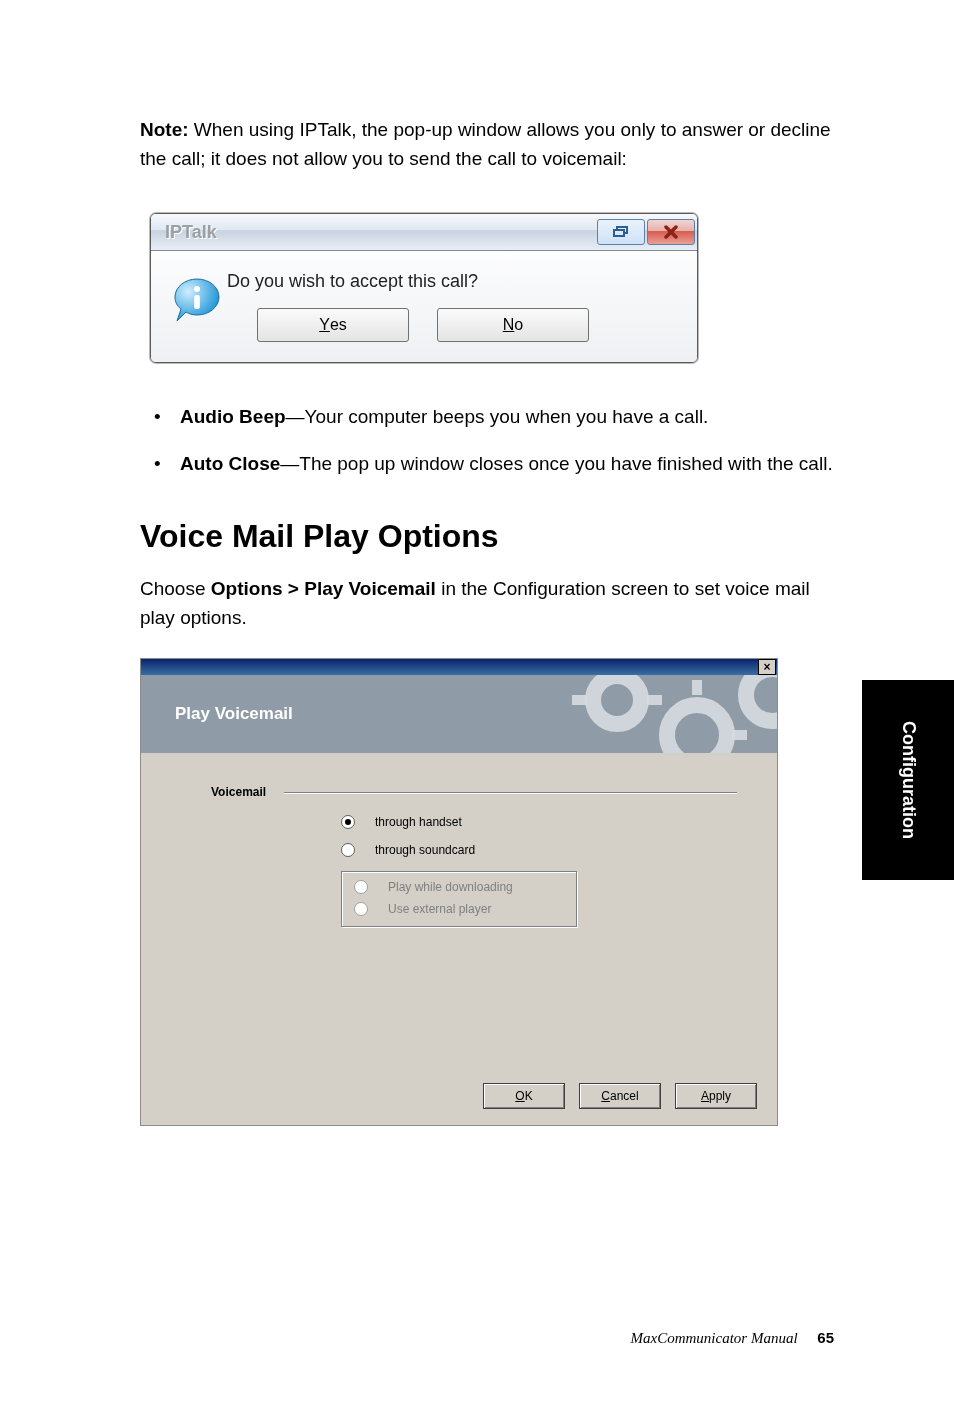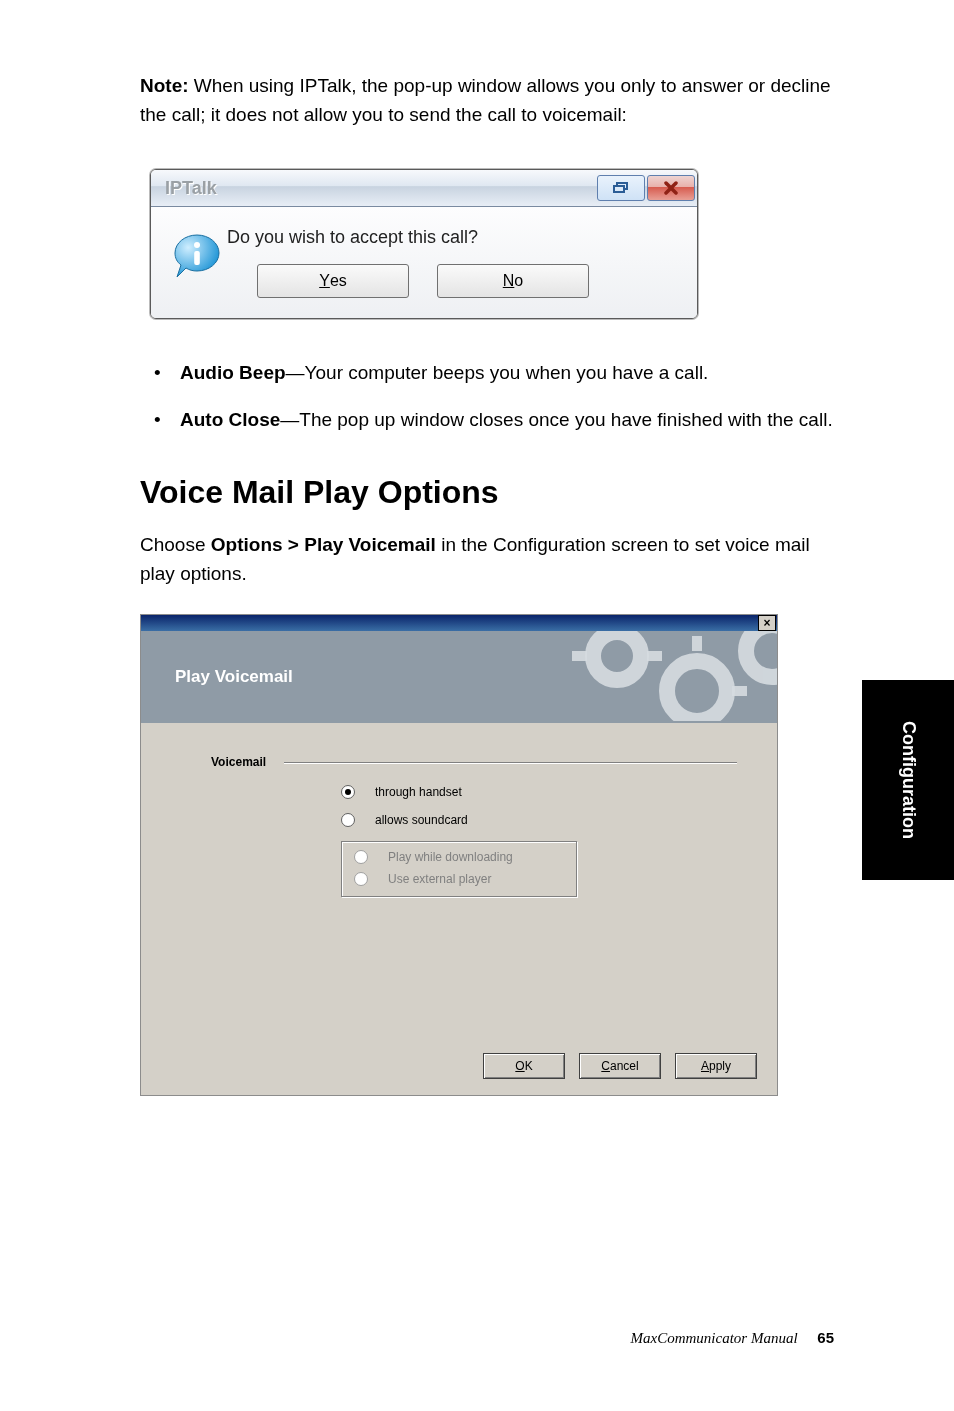"Note: When using IPTalk, the" .page { padding: 72px 120px 0 140px -> 116px 120px 0 140px }
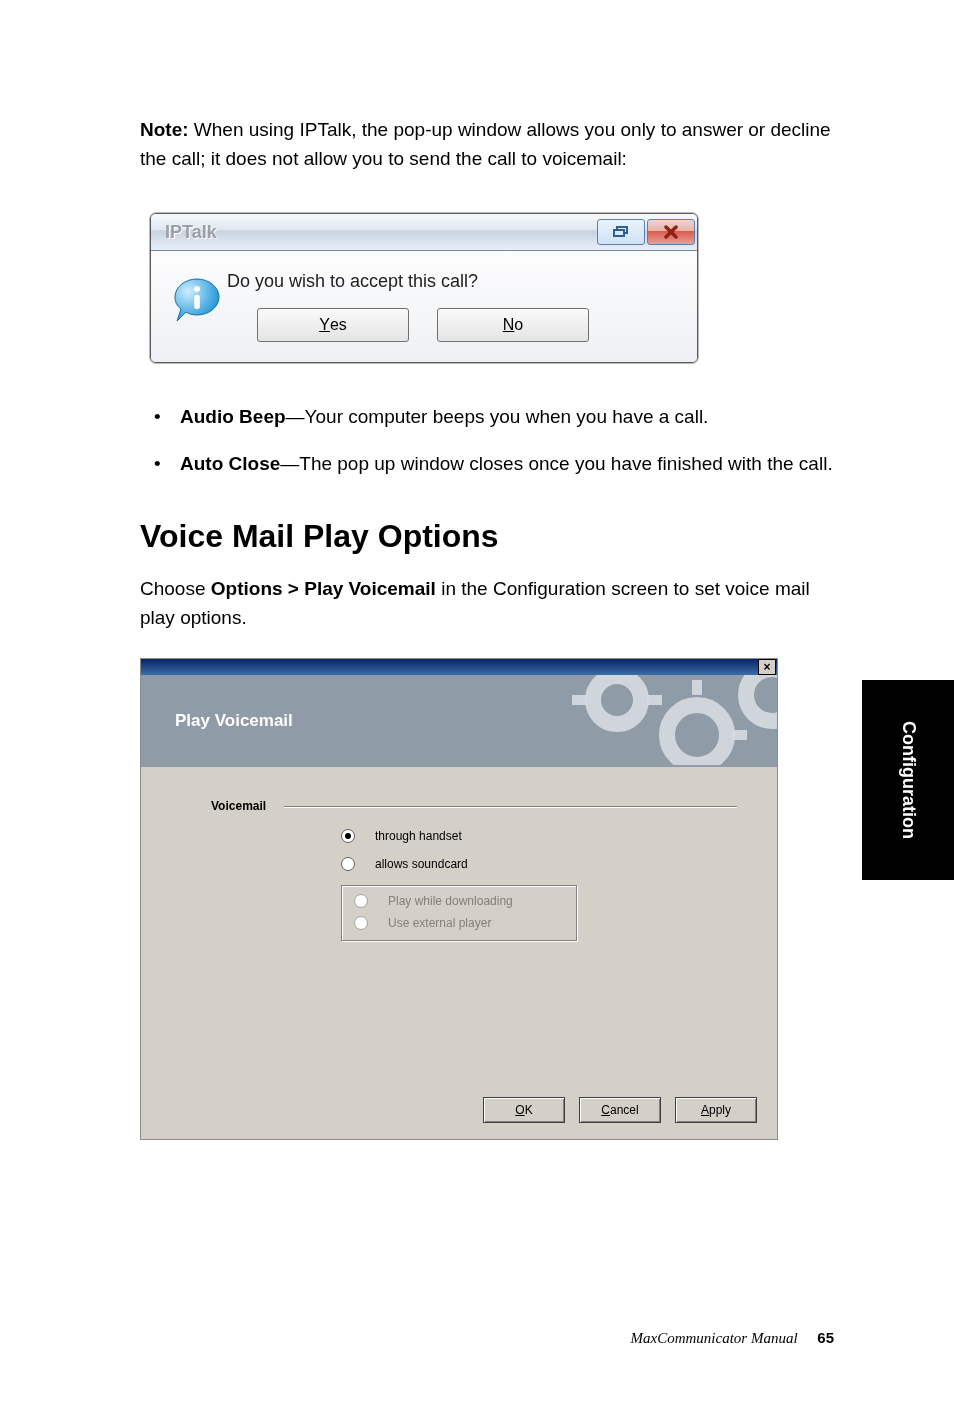"Play Voicemail" .pv-header { height: 92px -> 78px }
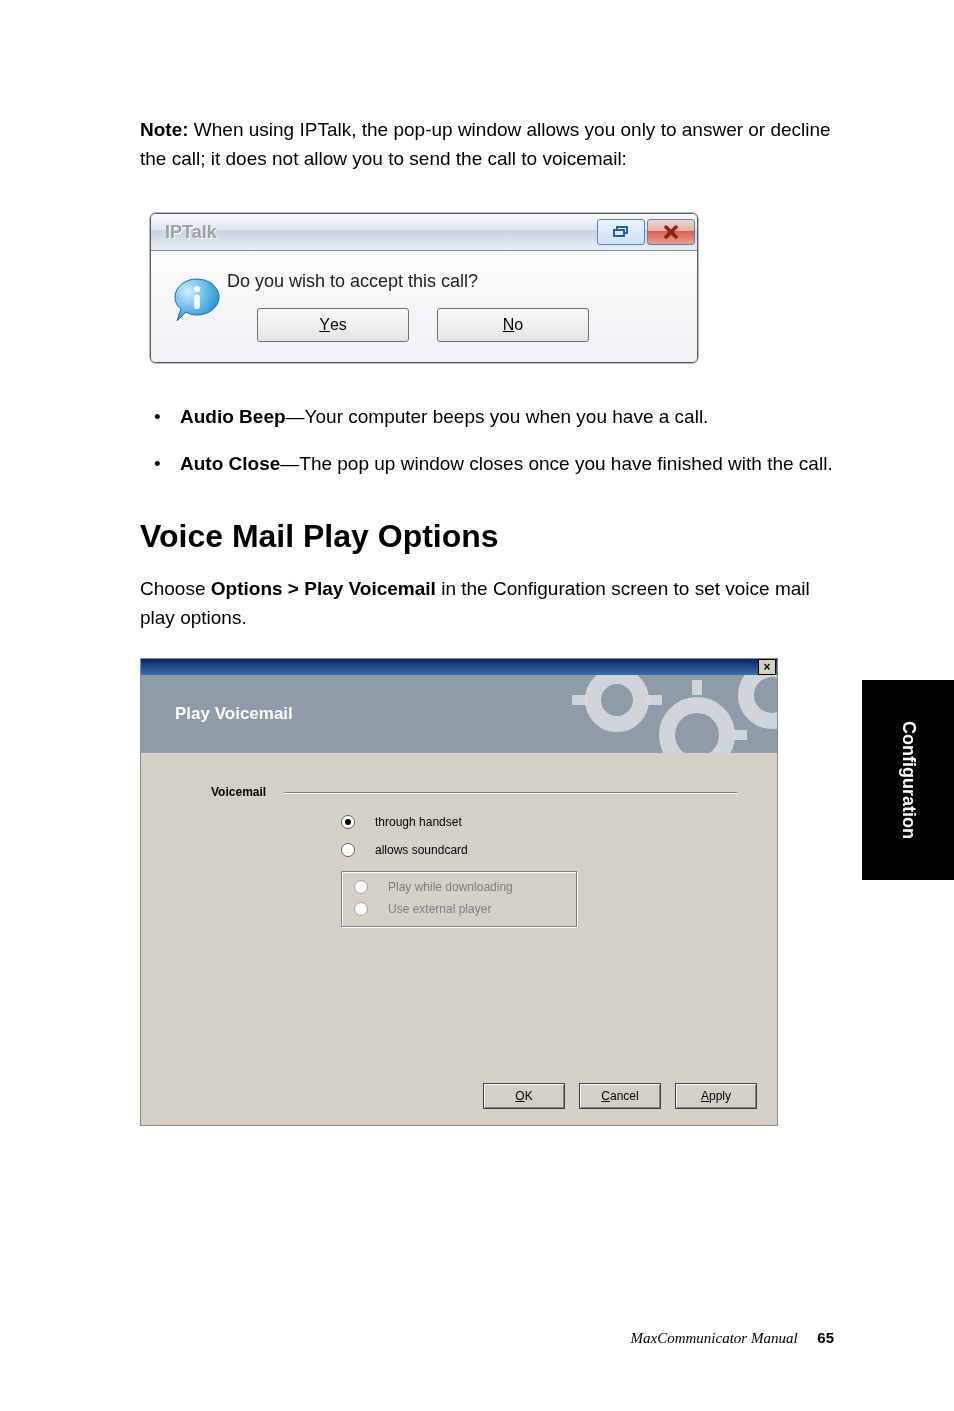"allows soundcard" span { text: allows -> through }
